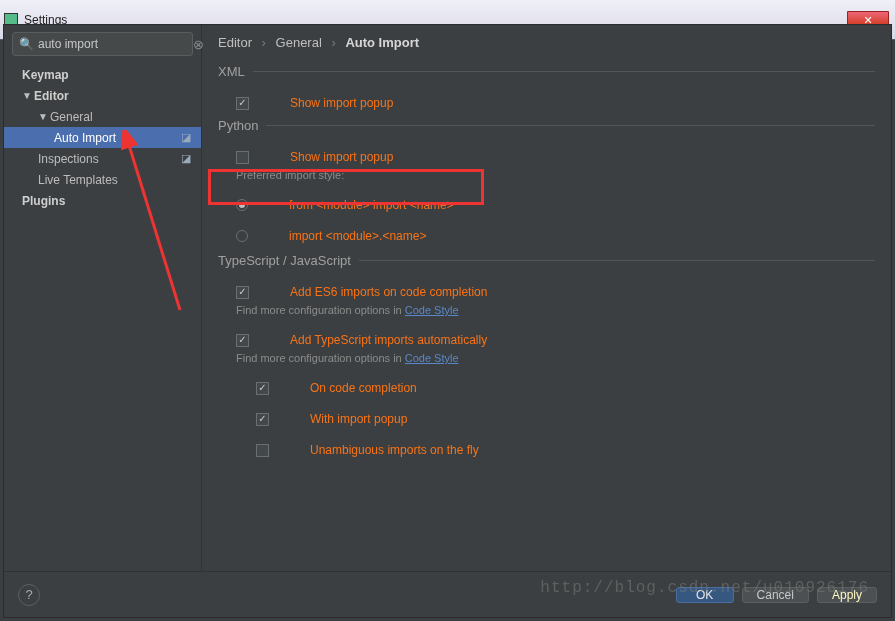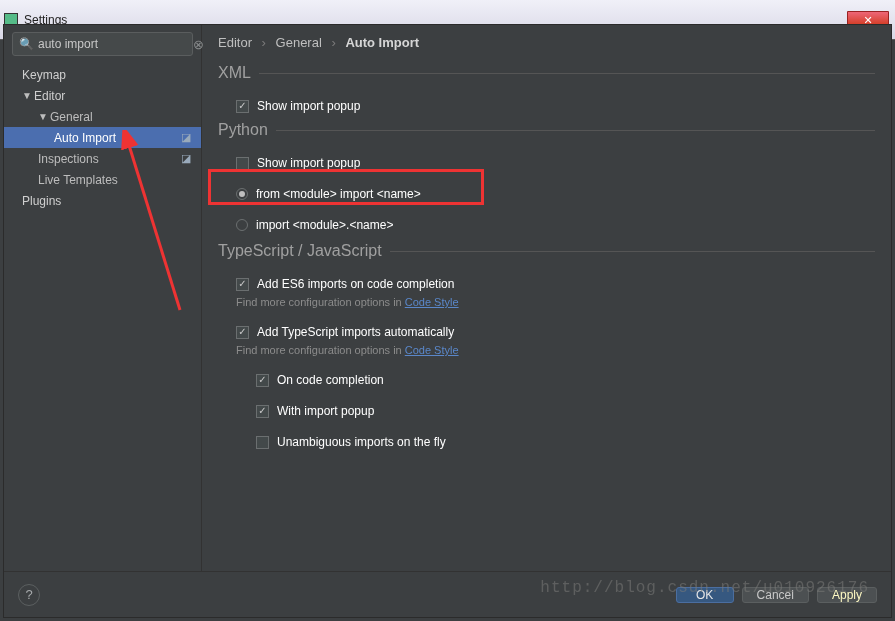"Keymap" .tree-item.bold { font-weight: normal -> bold }
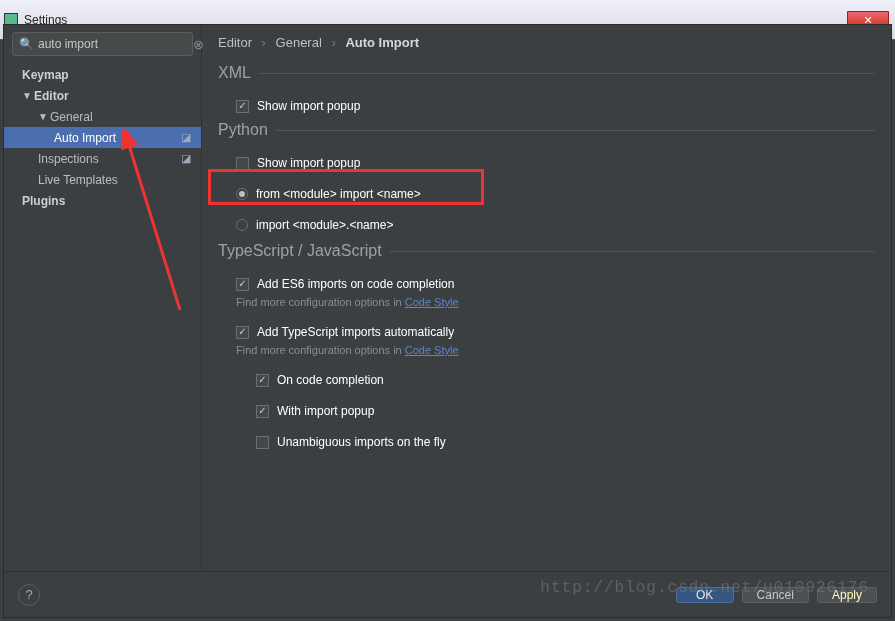"XML" .section-title { font-size: 16px -> 13px }
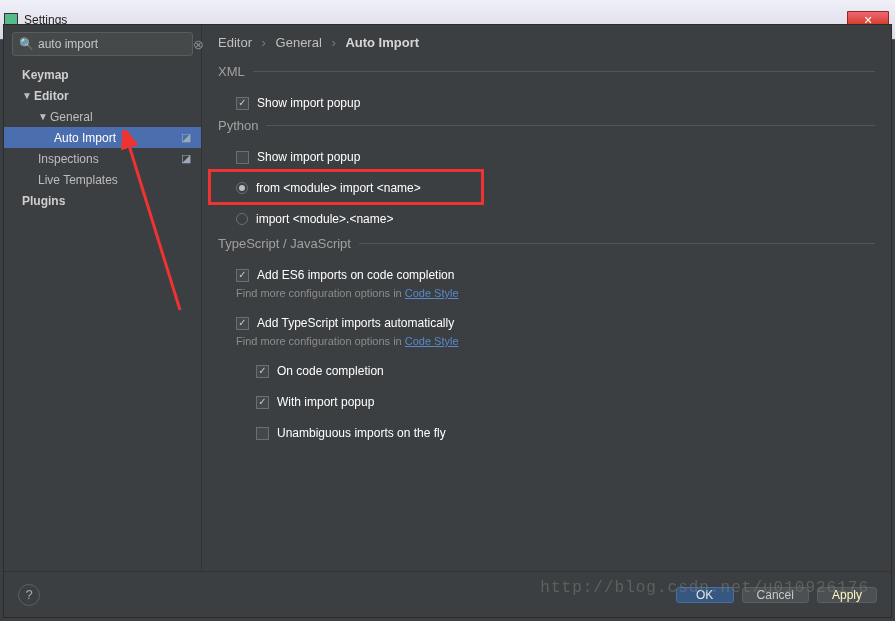"Show import popup" .row { color: #ffffff -> #f97316; gap: none -> 33px }
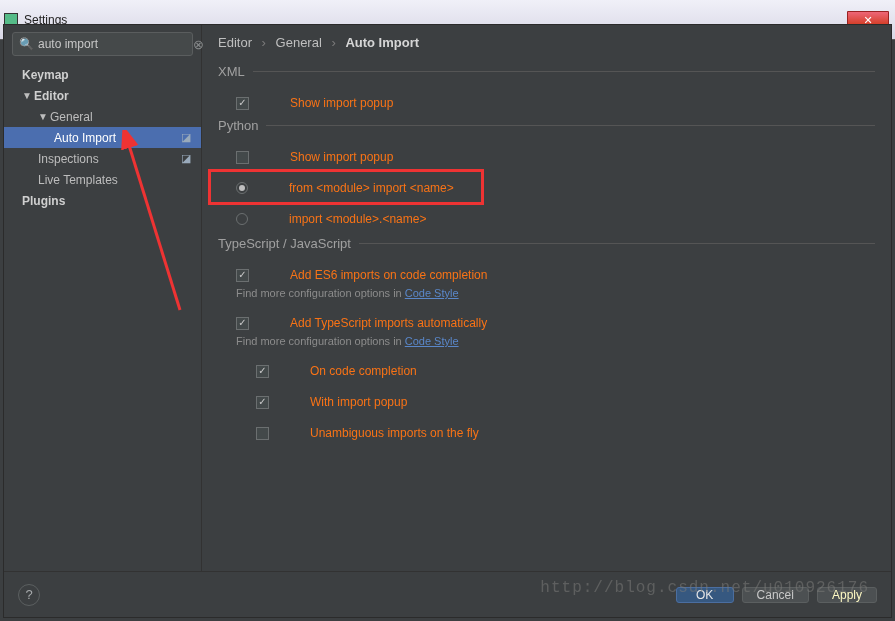"Preferred import style:" div.hint { html: none -> <div>Preferred import style:</div> }
